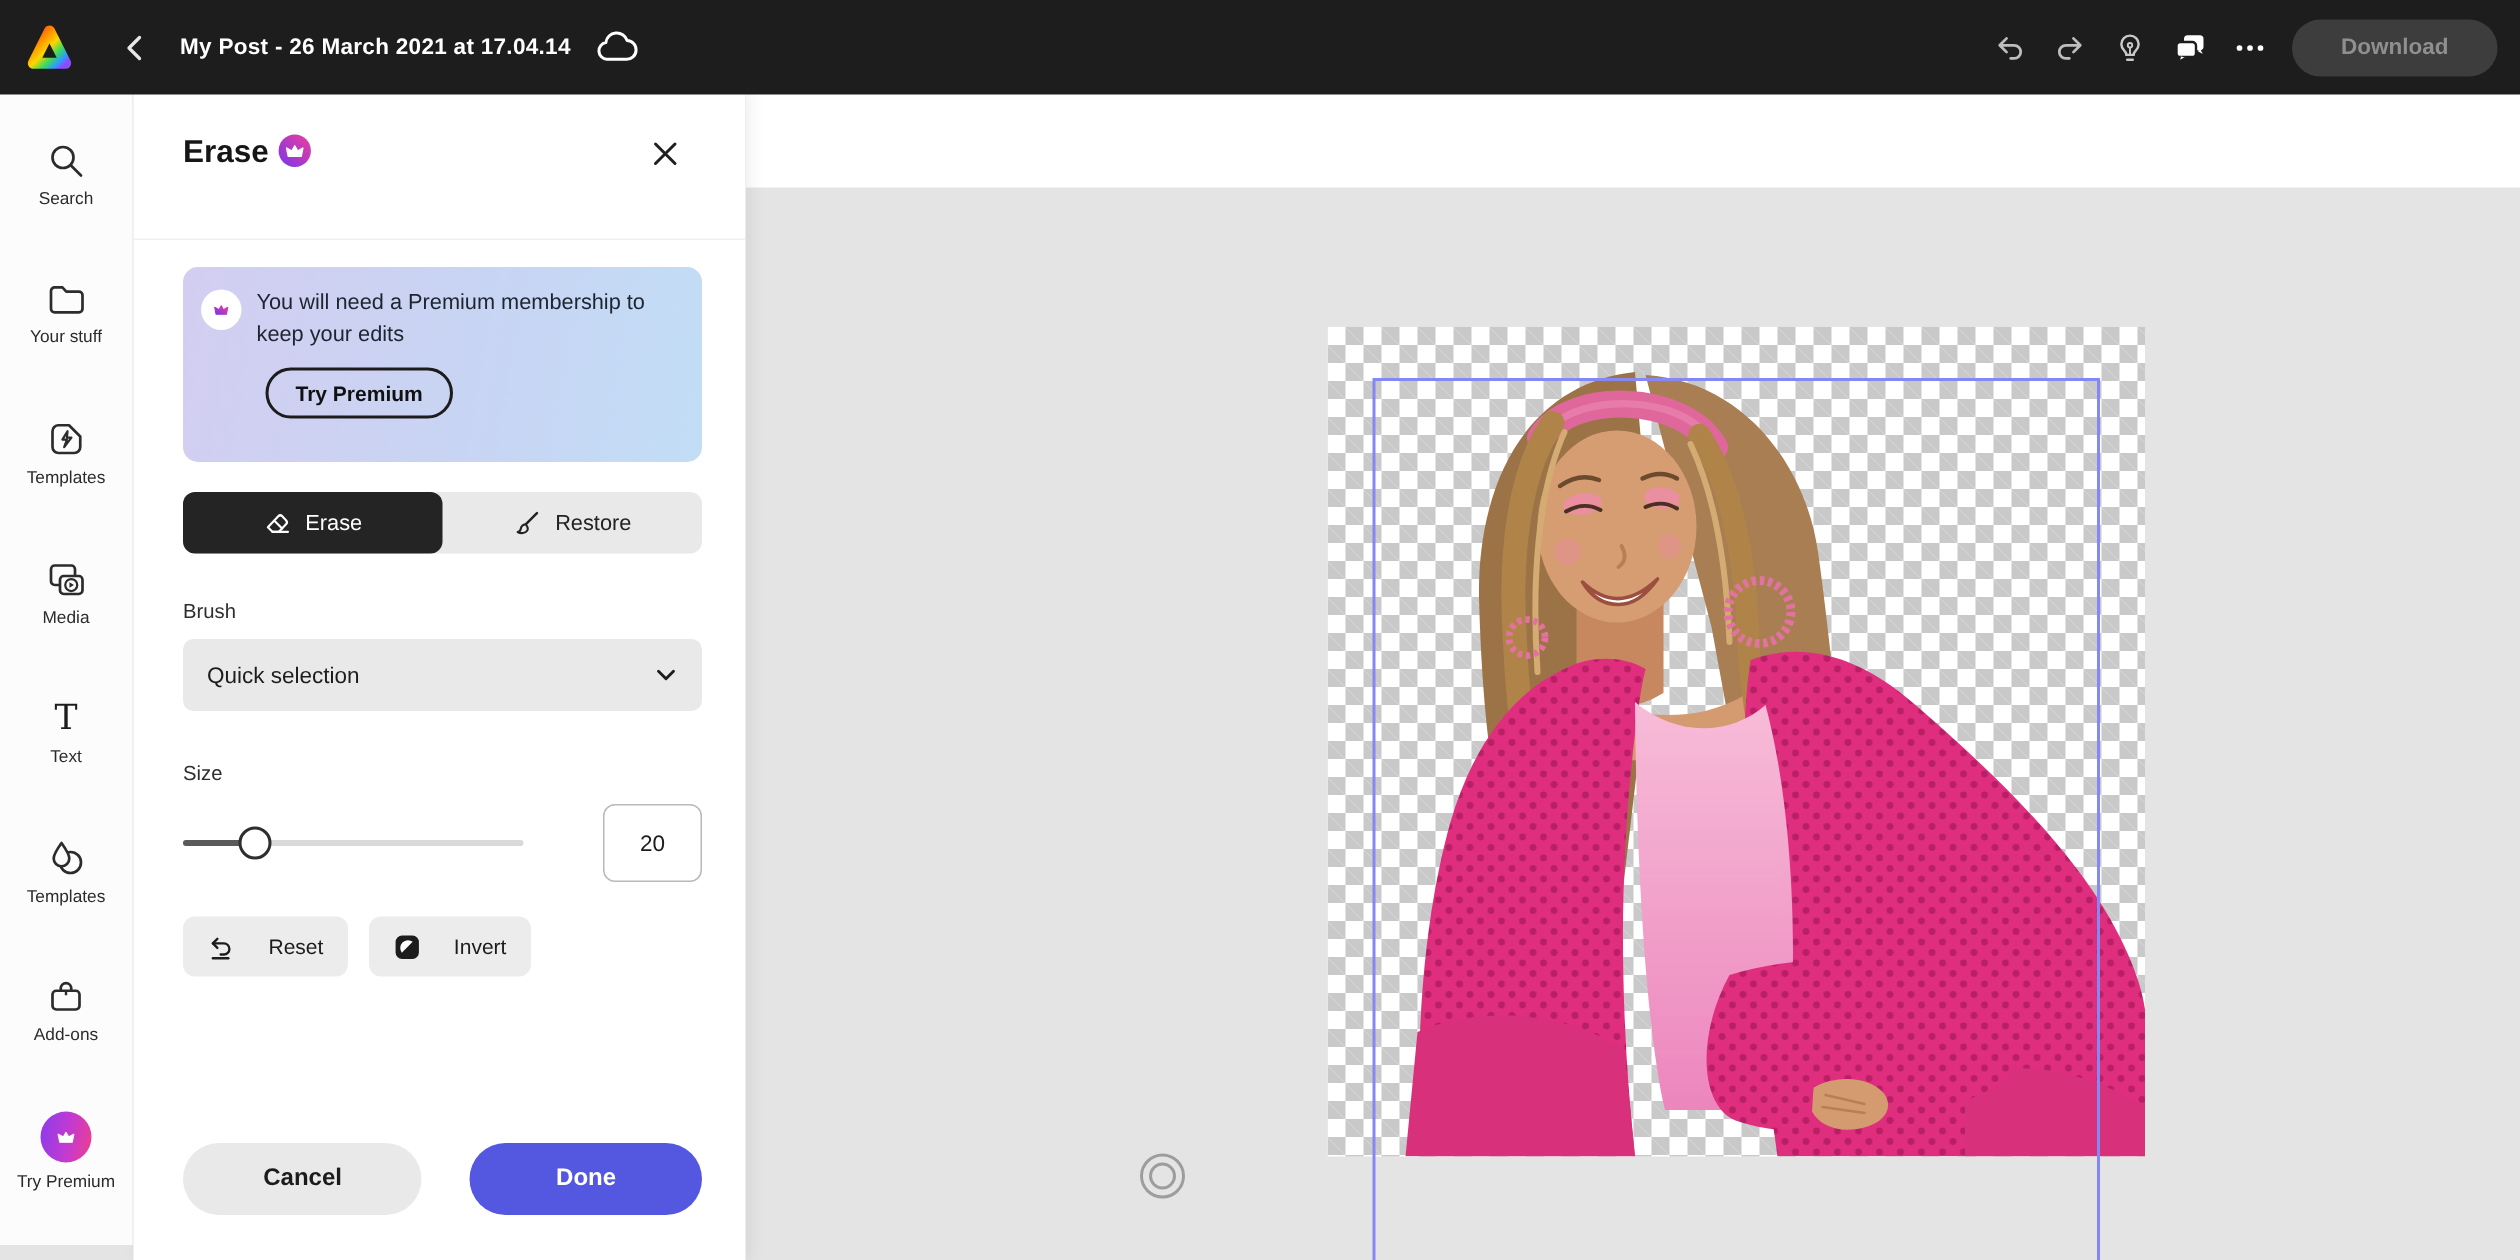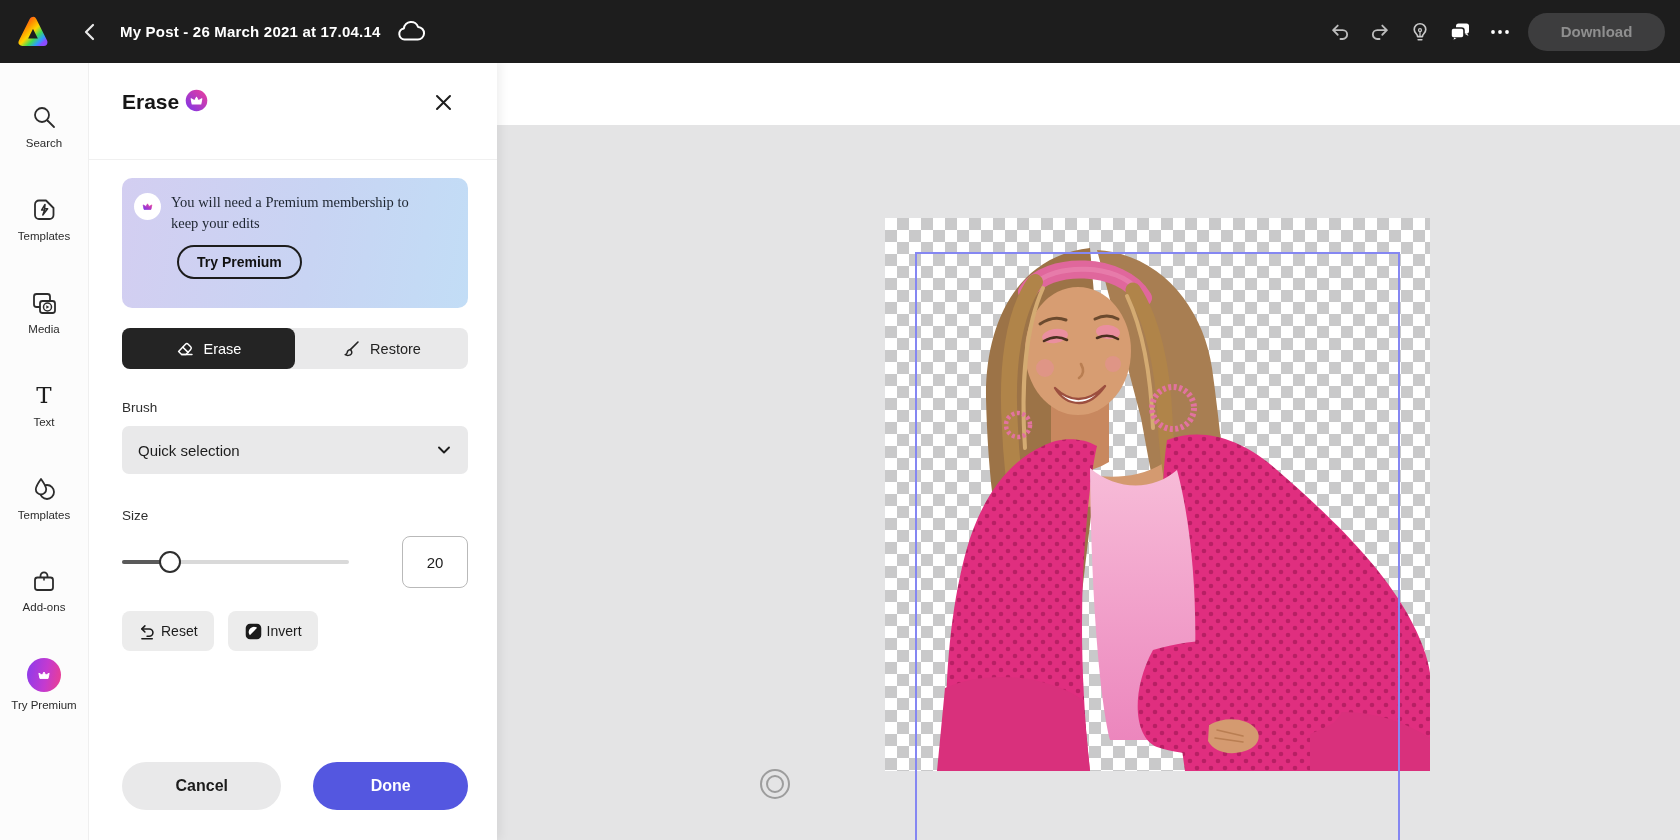"Search" .sidebar { top: 60px -> 50px }
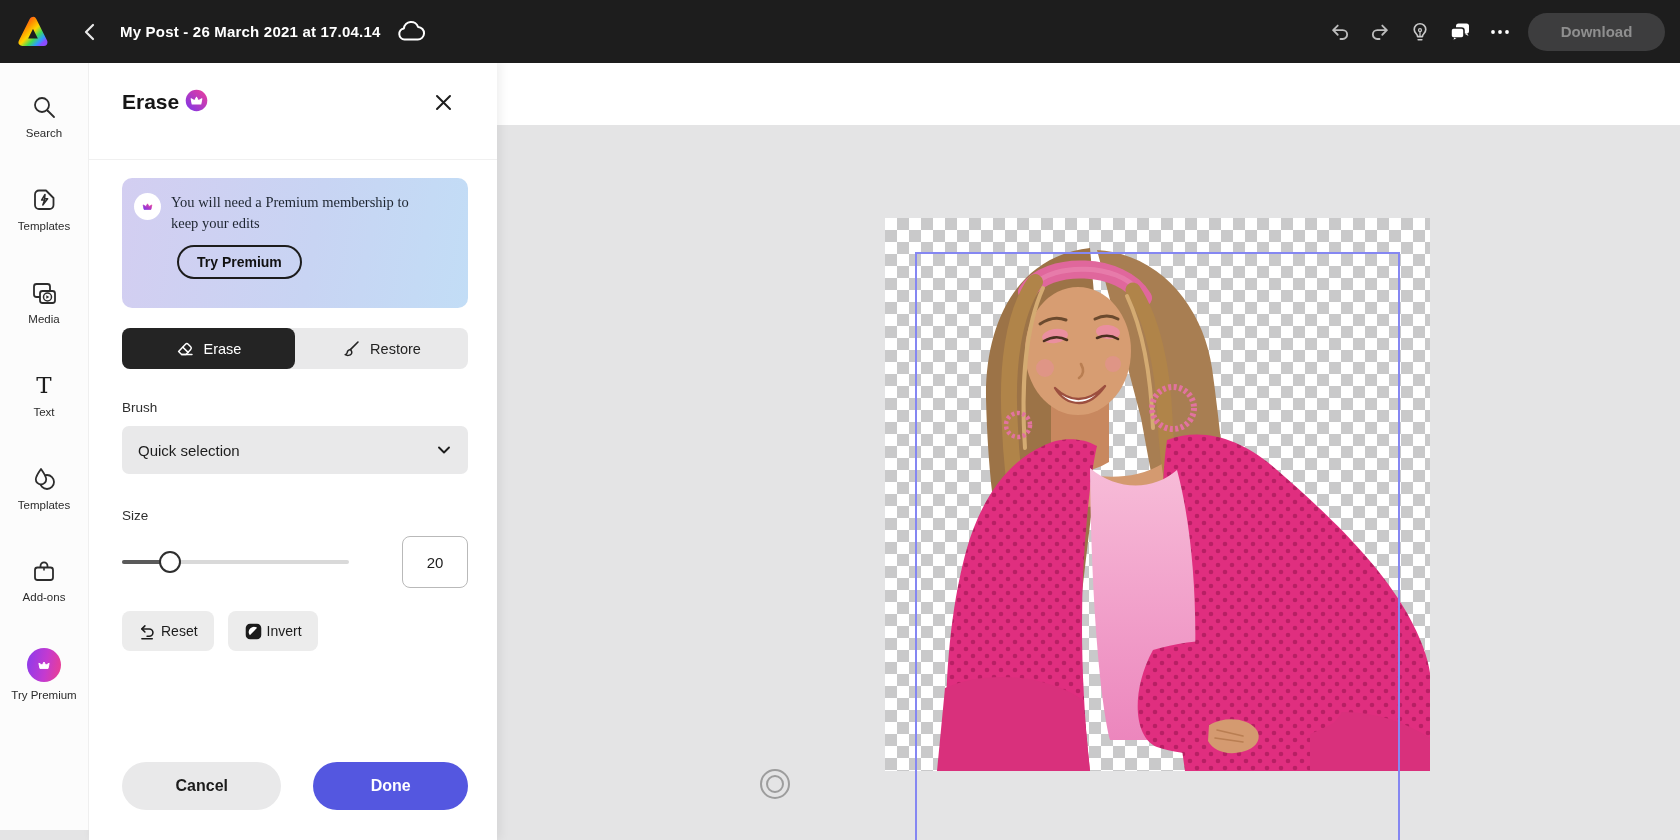"You will need a Premium" .prem-text { font-family: Liberation Serif, serif -> none }
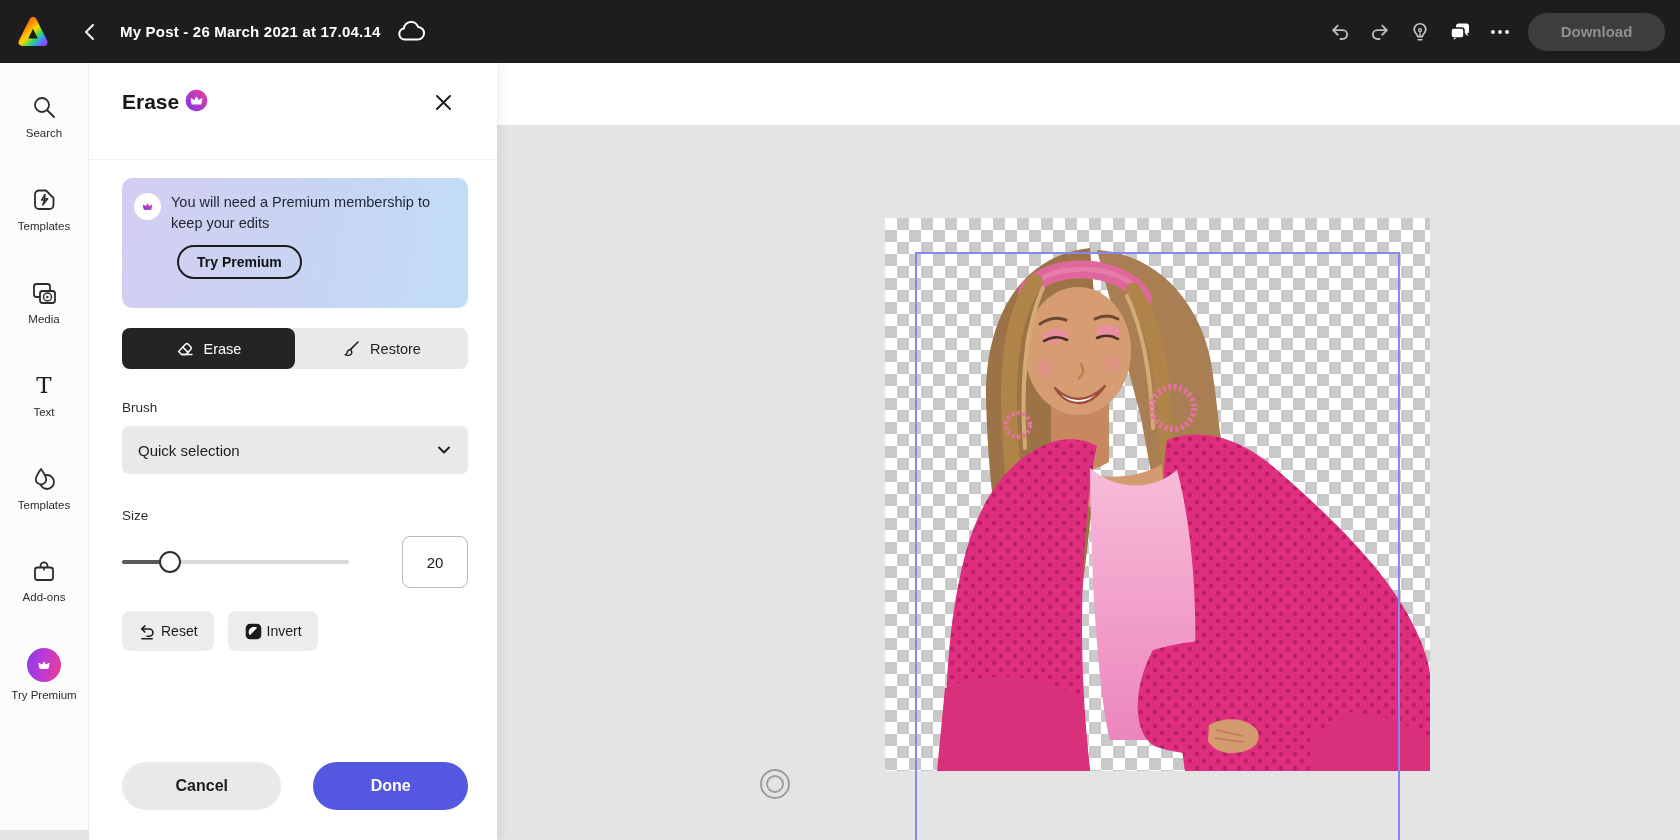"Your stuff" div.side-item { html: none -> <div> <svg> <path></path> </svg> <div>Your stuff</div> </div> }
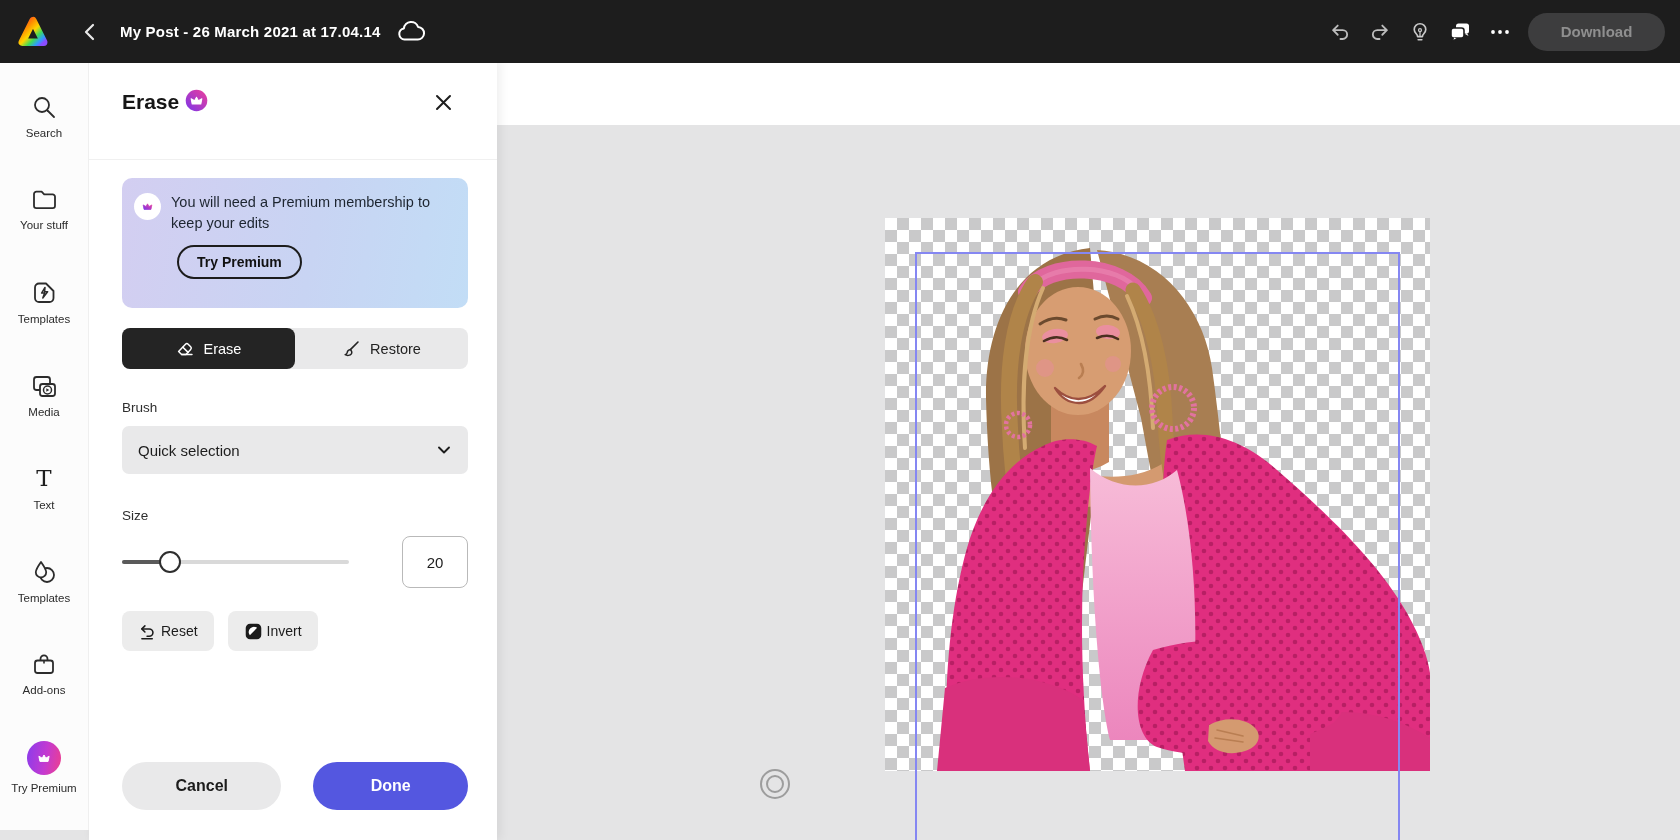"Reset" .mini-btn { gap: 4px -> 22px }
